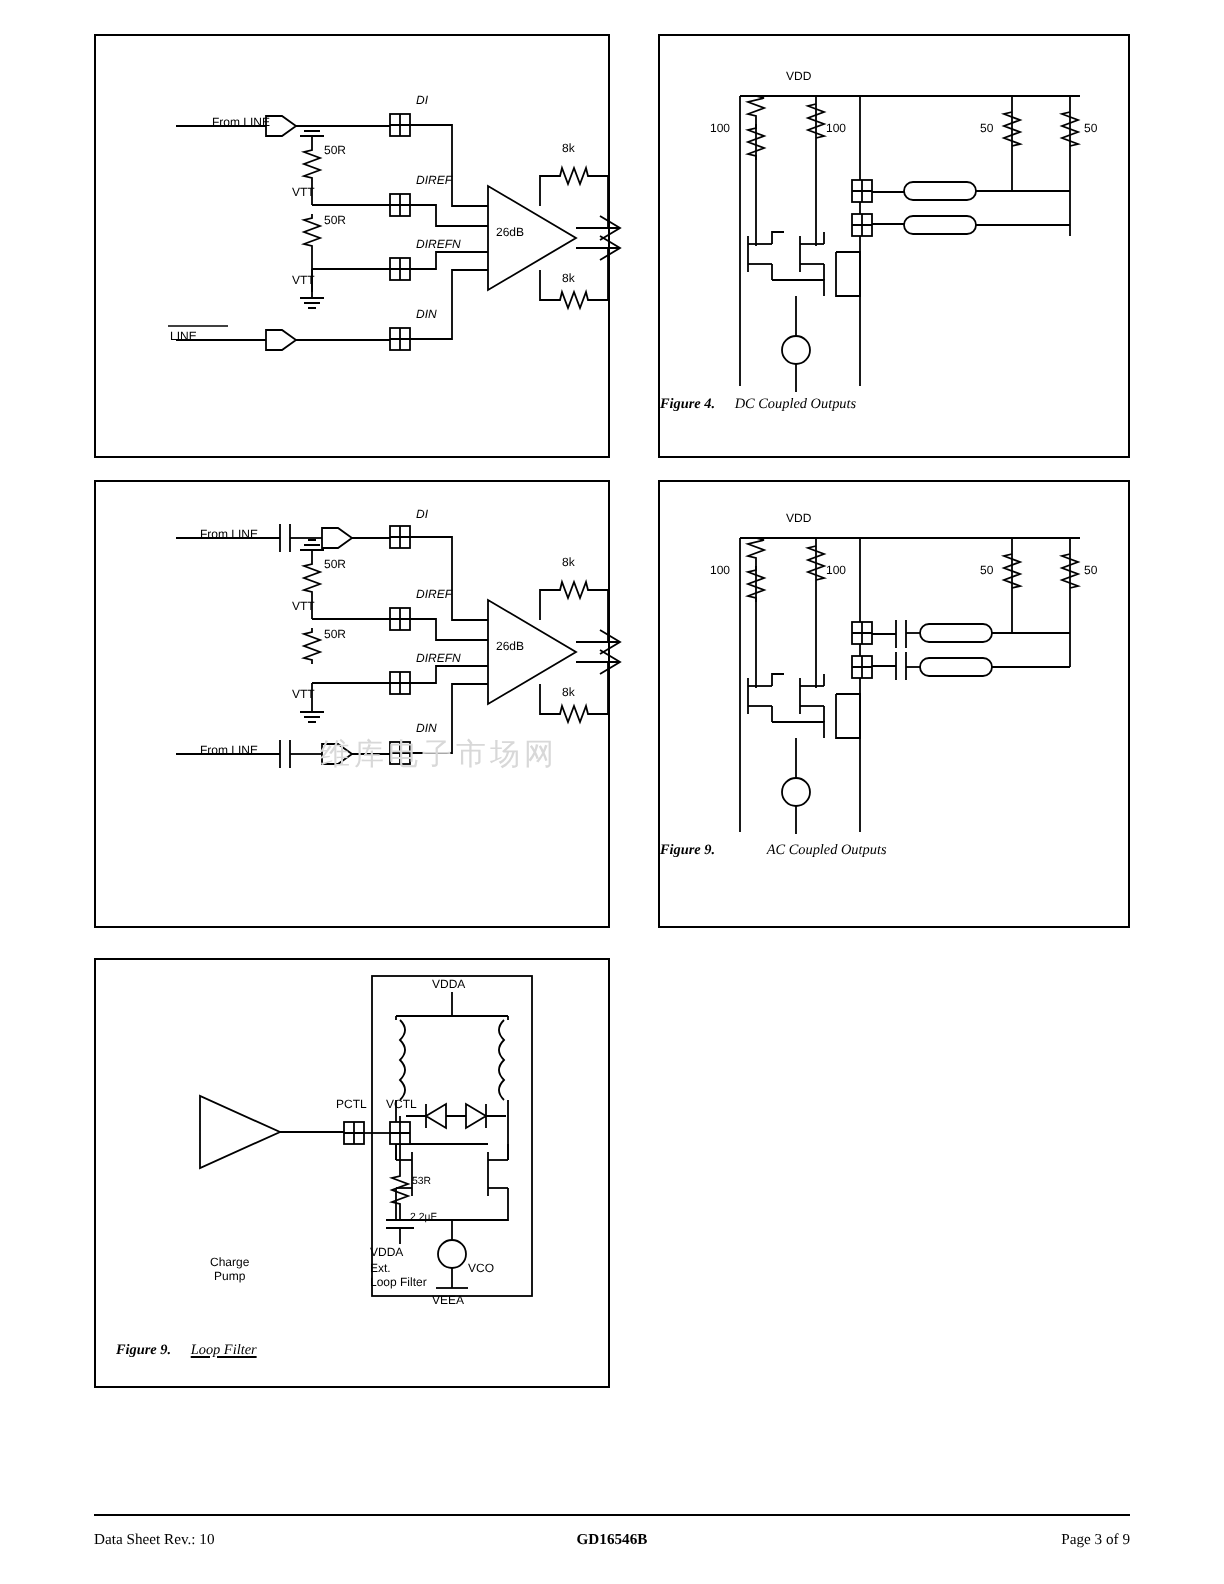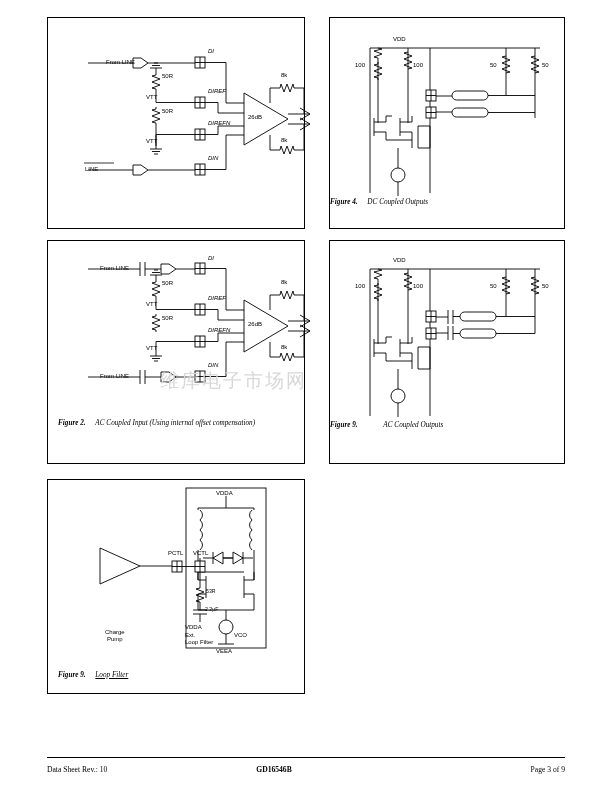"维库电子市场网" .watermark { font-size: 19px -> 15px }
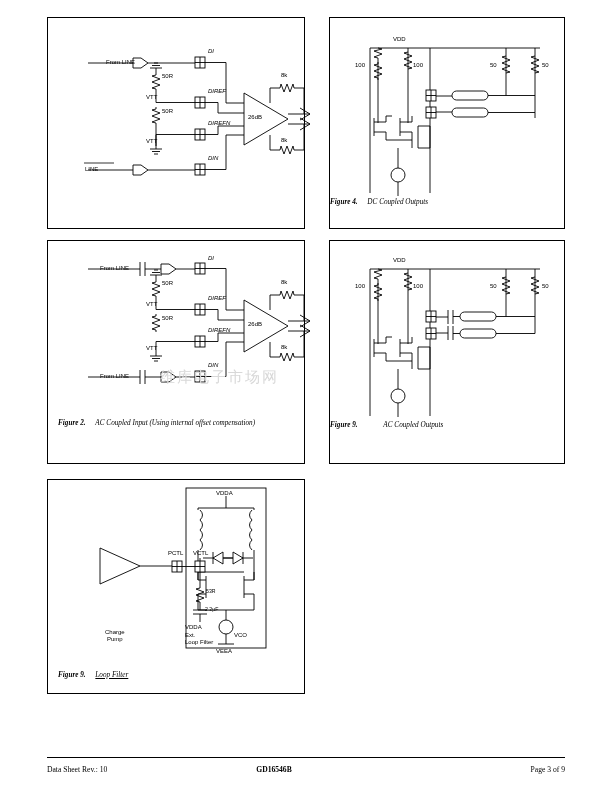"Figure 2. AC Coupled Input" div.fig-caption { html: <div> <span>Figure 2.</span> <span>AC Coupled Input (Using internal offset compensation)</span> </div> -> none }
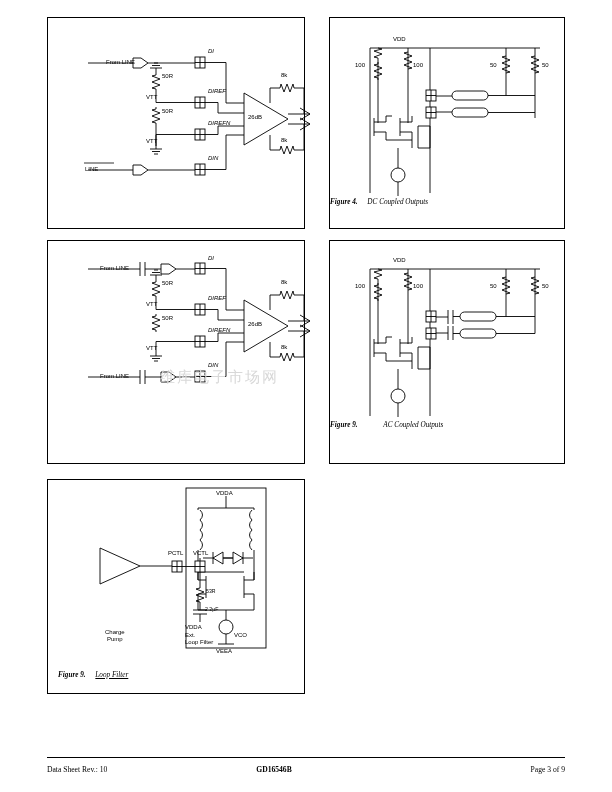"GD16546B" .footer.center { width: 548px -> 612px }
